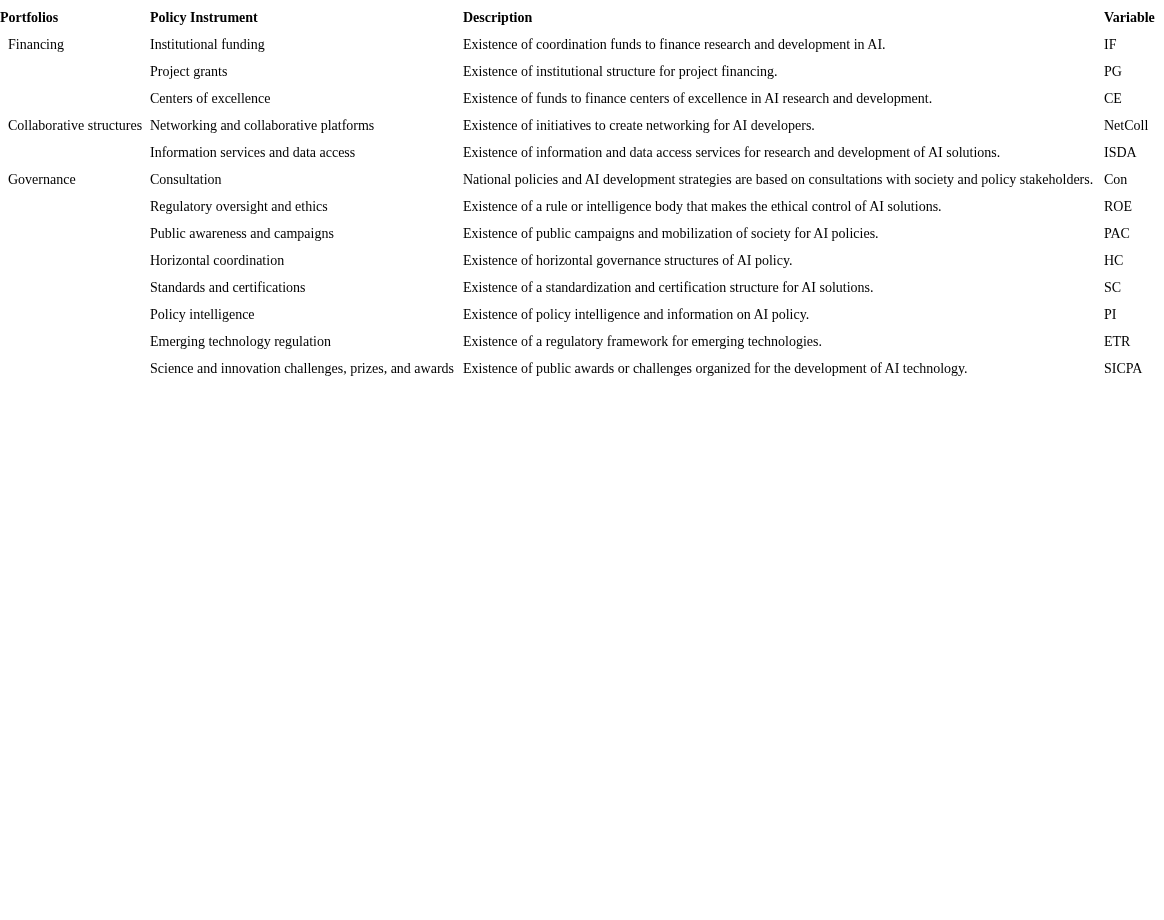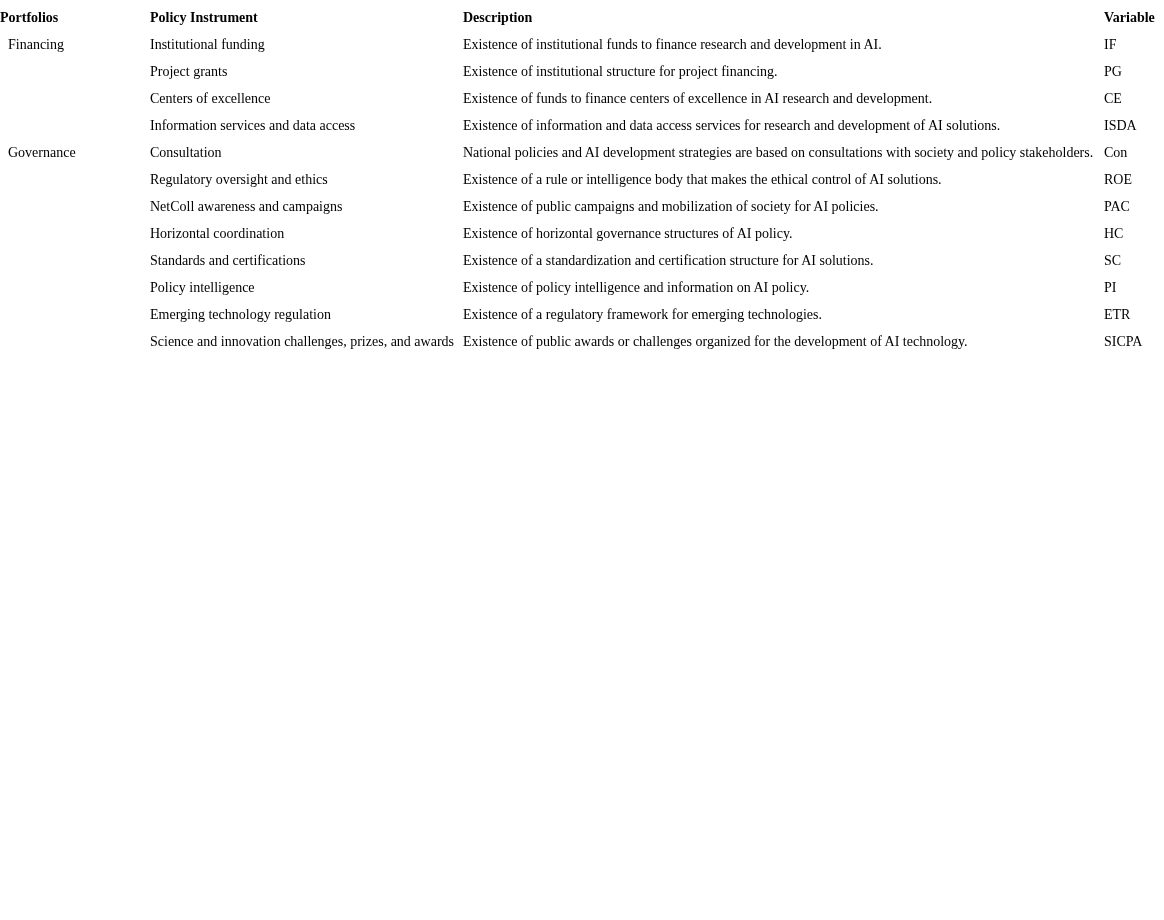"Existence of institutional funds to" td { text: institutional -> coordination }
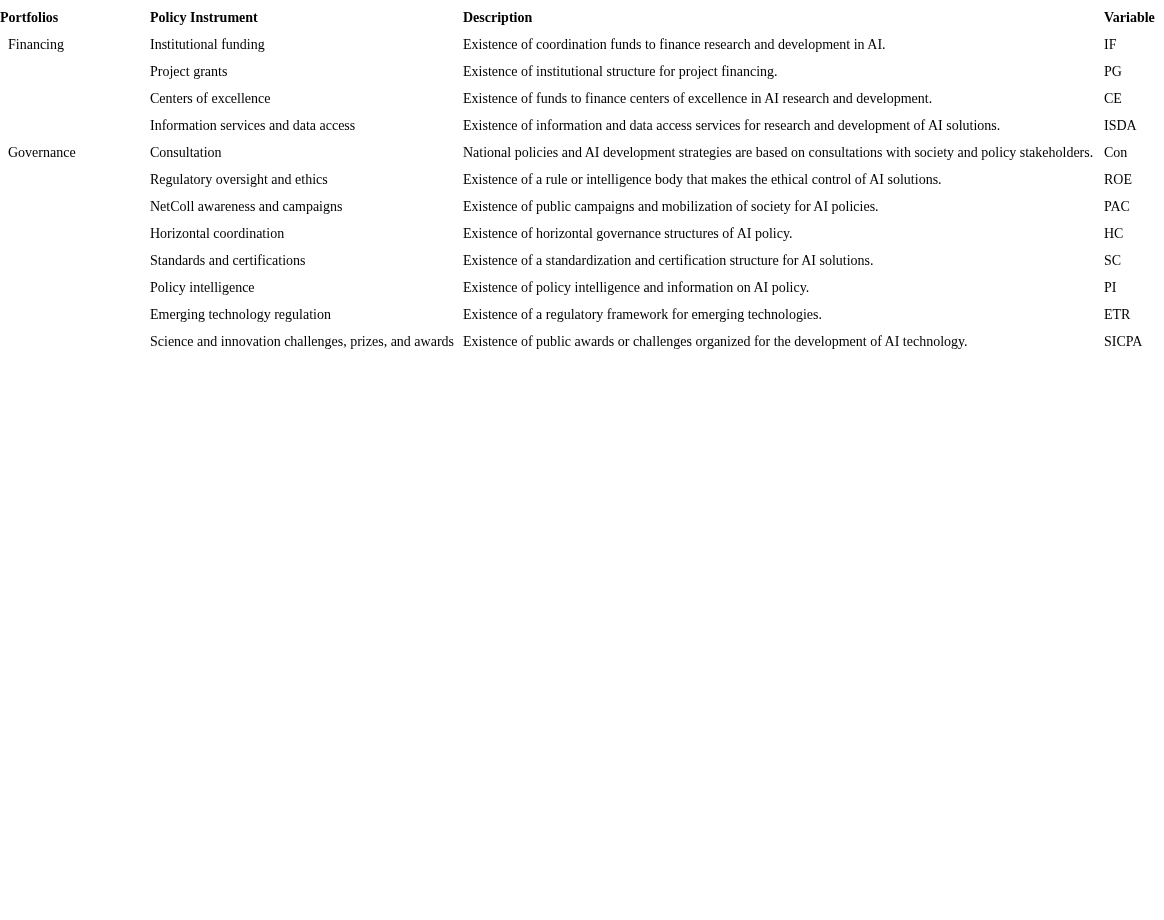"Collaborative structures" tr { html: none -> <tr> <td>Collaborative structures</td> <td>Networking and collaborative platforms</td> <td>Existence of initiatives to create networking for AI developers.</td> <td>NetColl</td> </tr> }
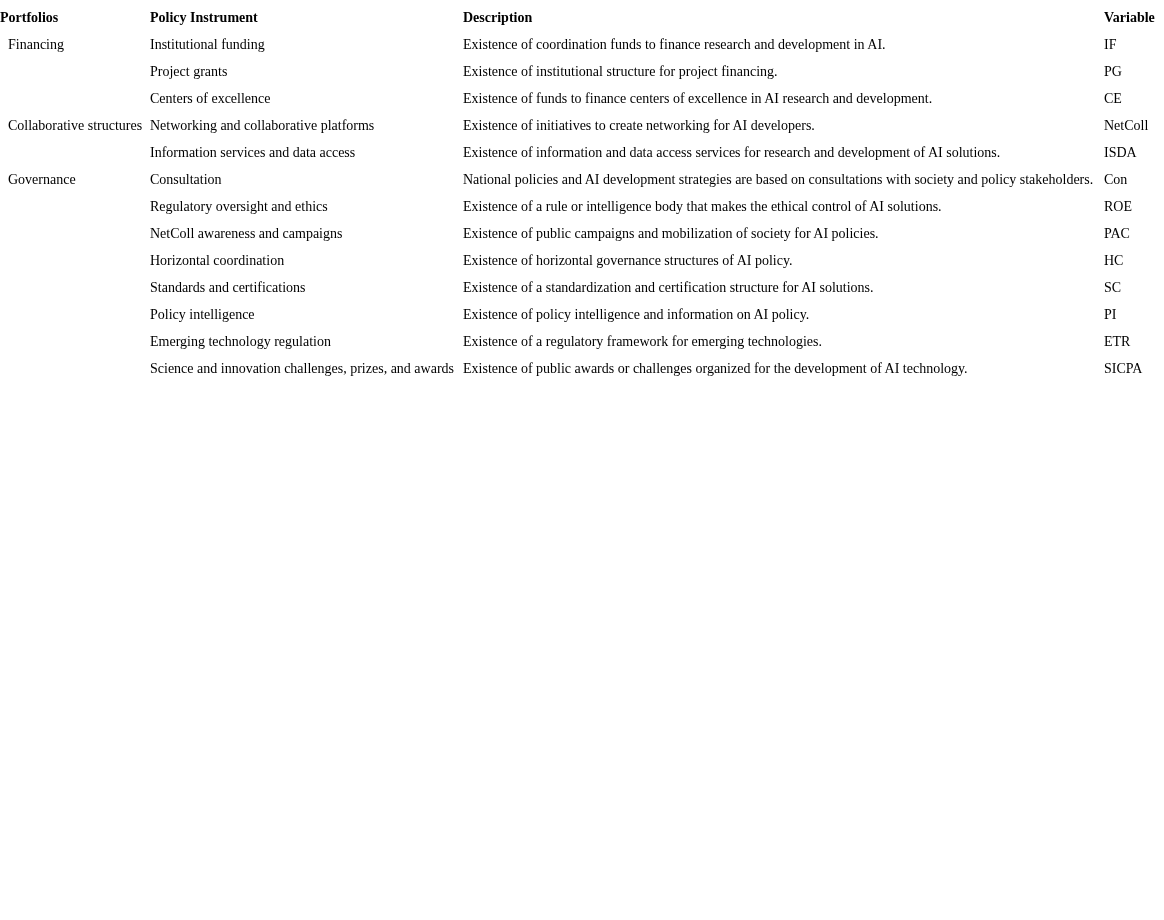"NetColl awareness and campaigns" td { text: NetColl -> Public }
